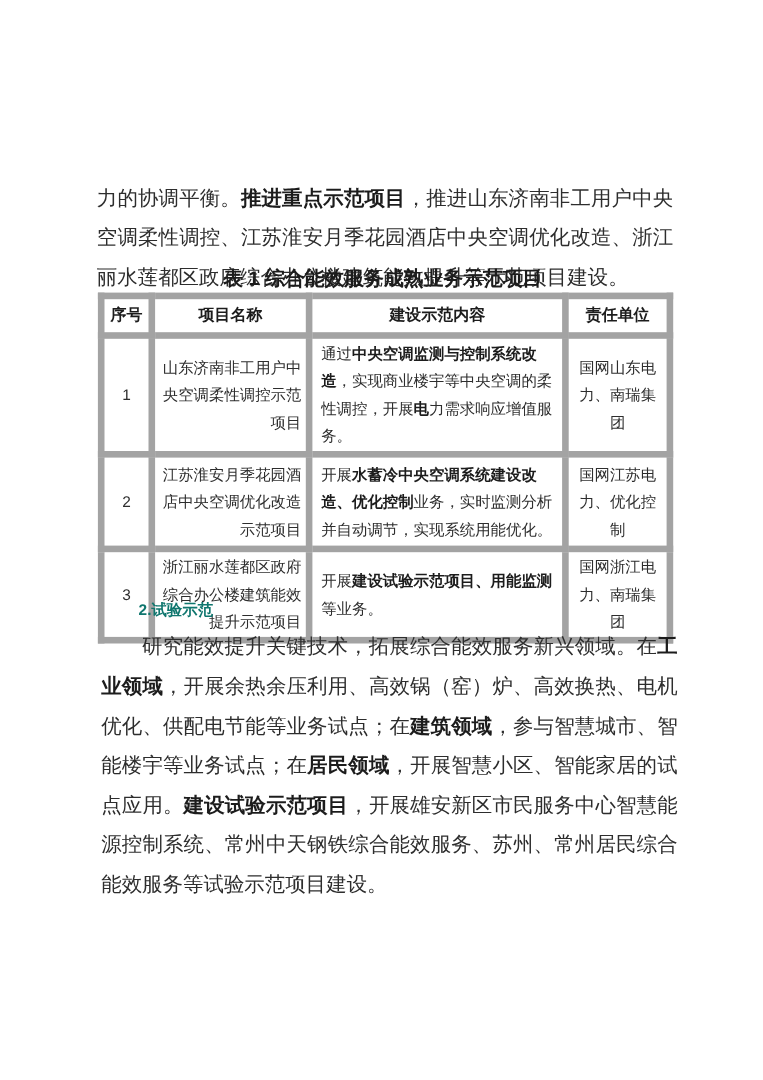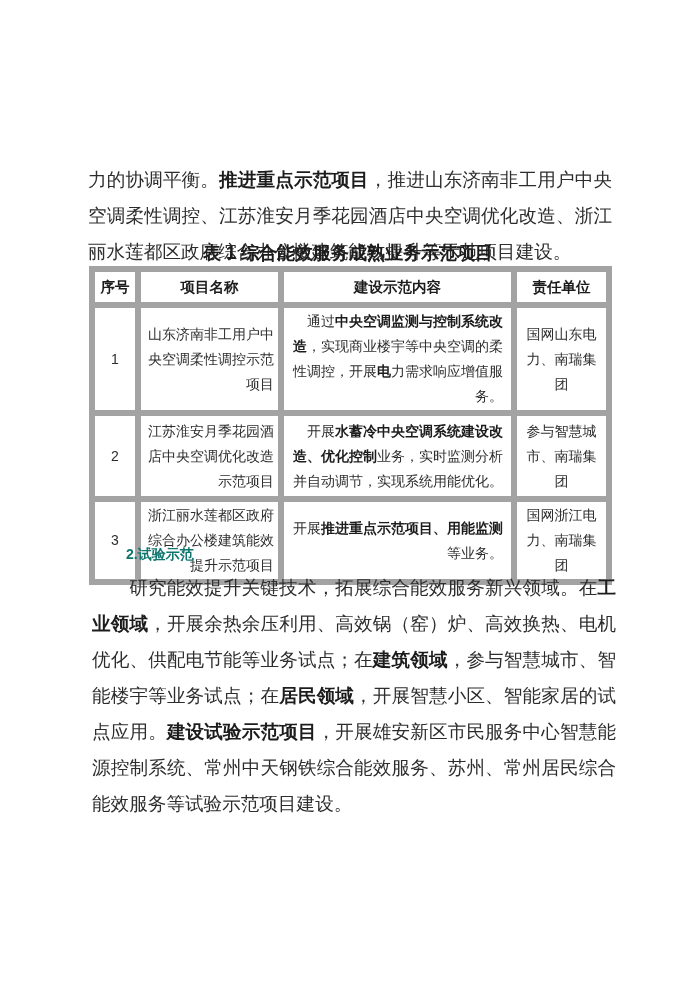"通过中央空调监测与控制系统改造，实现商业楼宇等中央空调的柔性调控，开展电力需求响" td.c-content { text-align: right -> left }
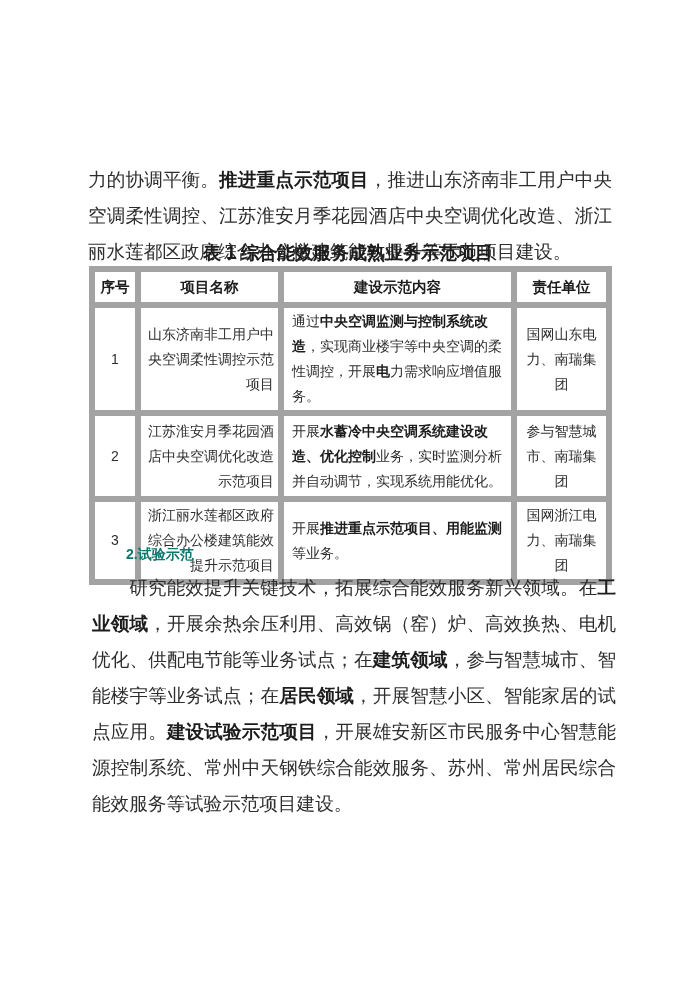"参与智慧城市、南瑞集团" td.c-unit { text: 参与智慧城市、南瑞集团 -> 国网江苏电力、优化控制 }
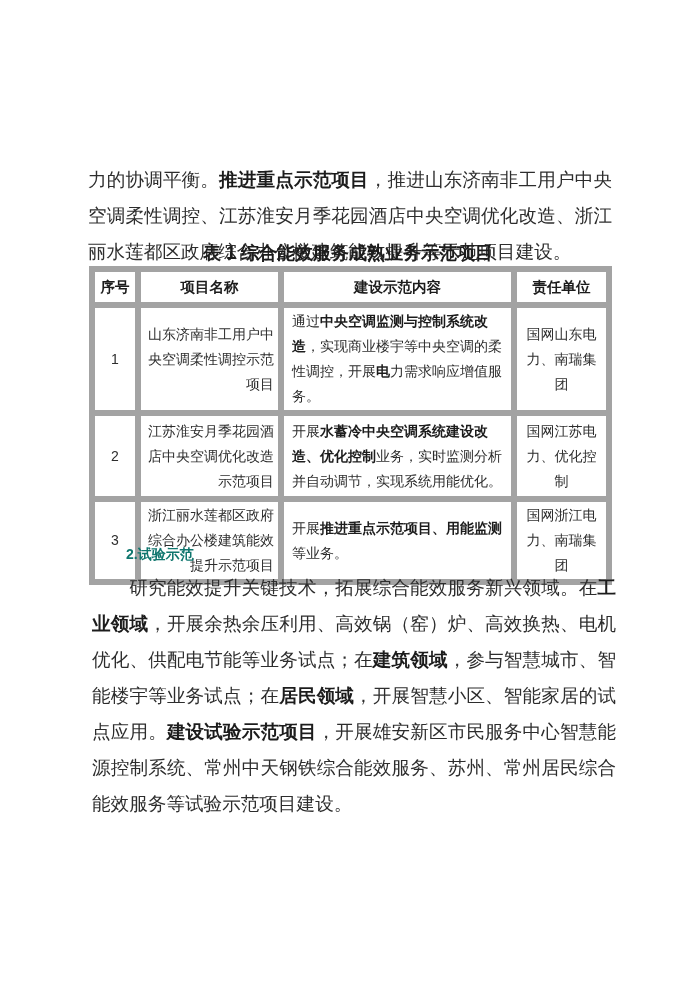"推进重点示范项目、用能监测" span.bold { text: 推进重点 -> 建设试验 }
